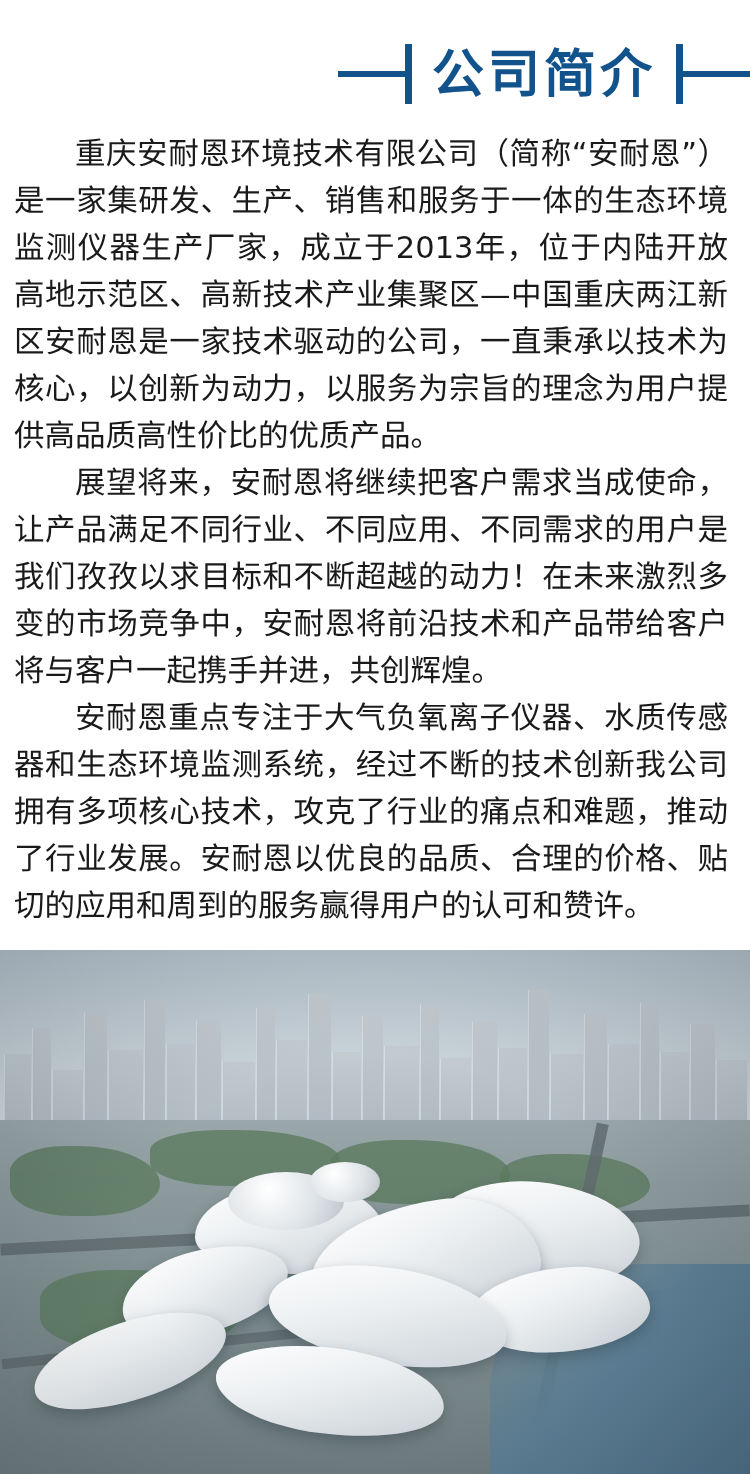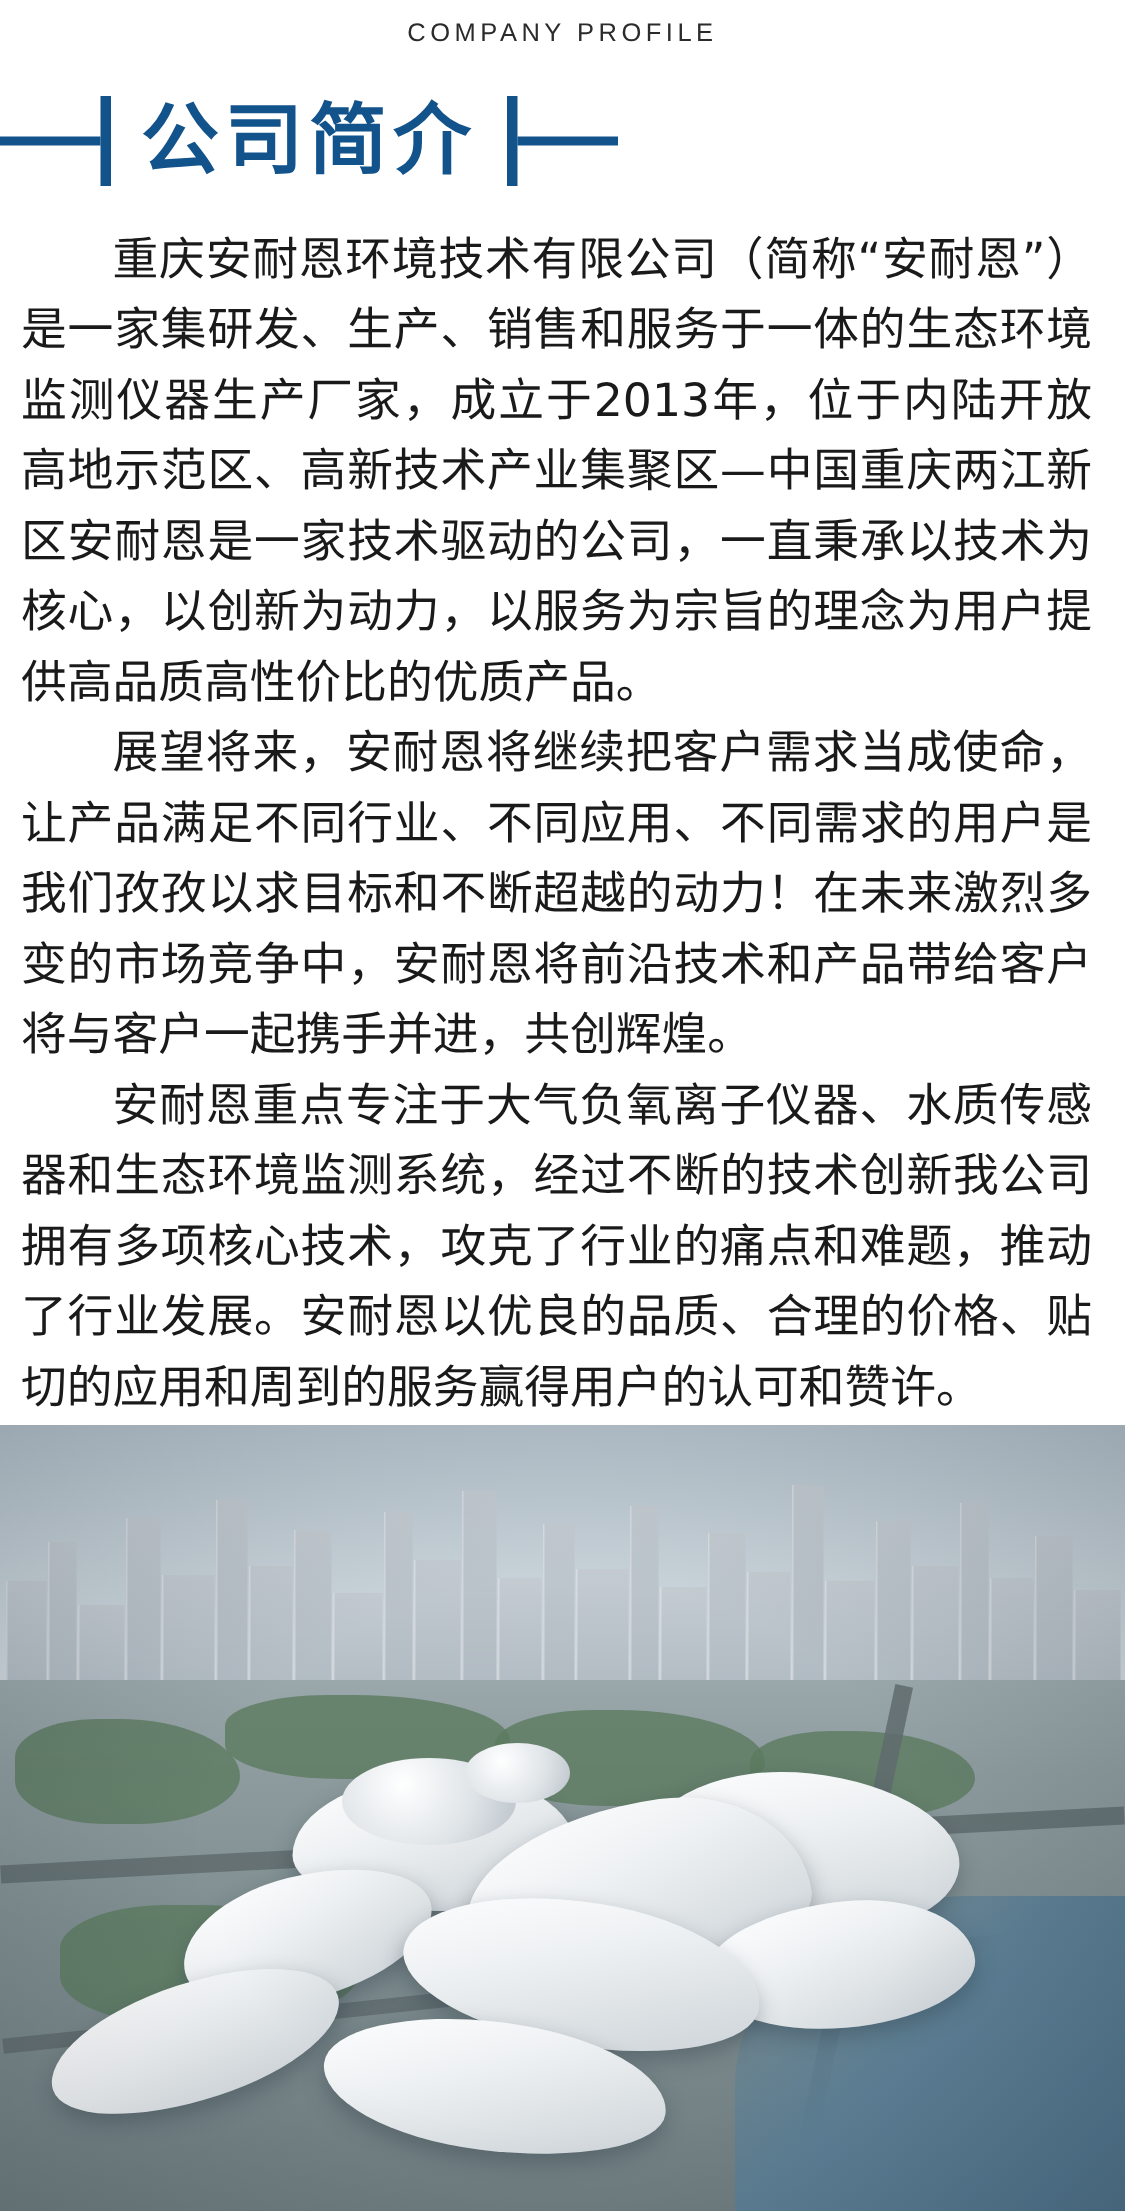"COMPANY PROFILE" div.eyebrow { html: <div>COMPANY PROFILE</div> -> none }
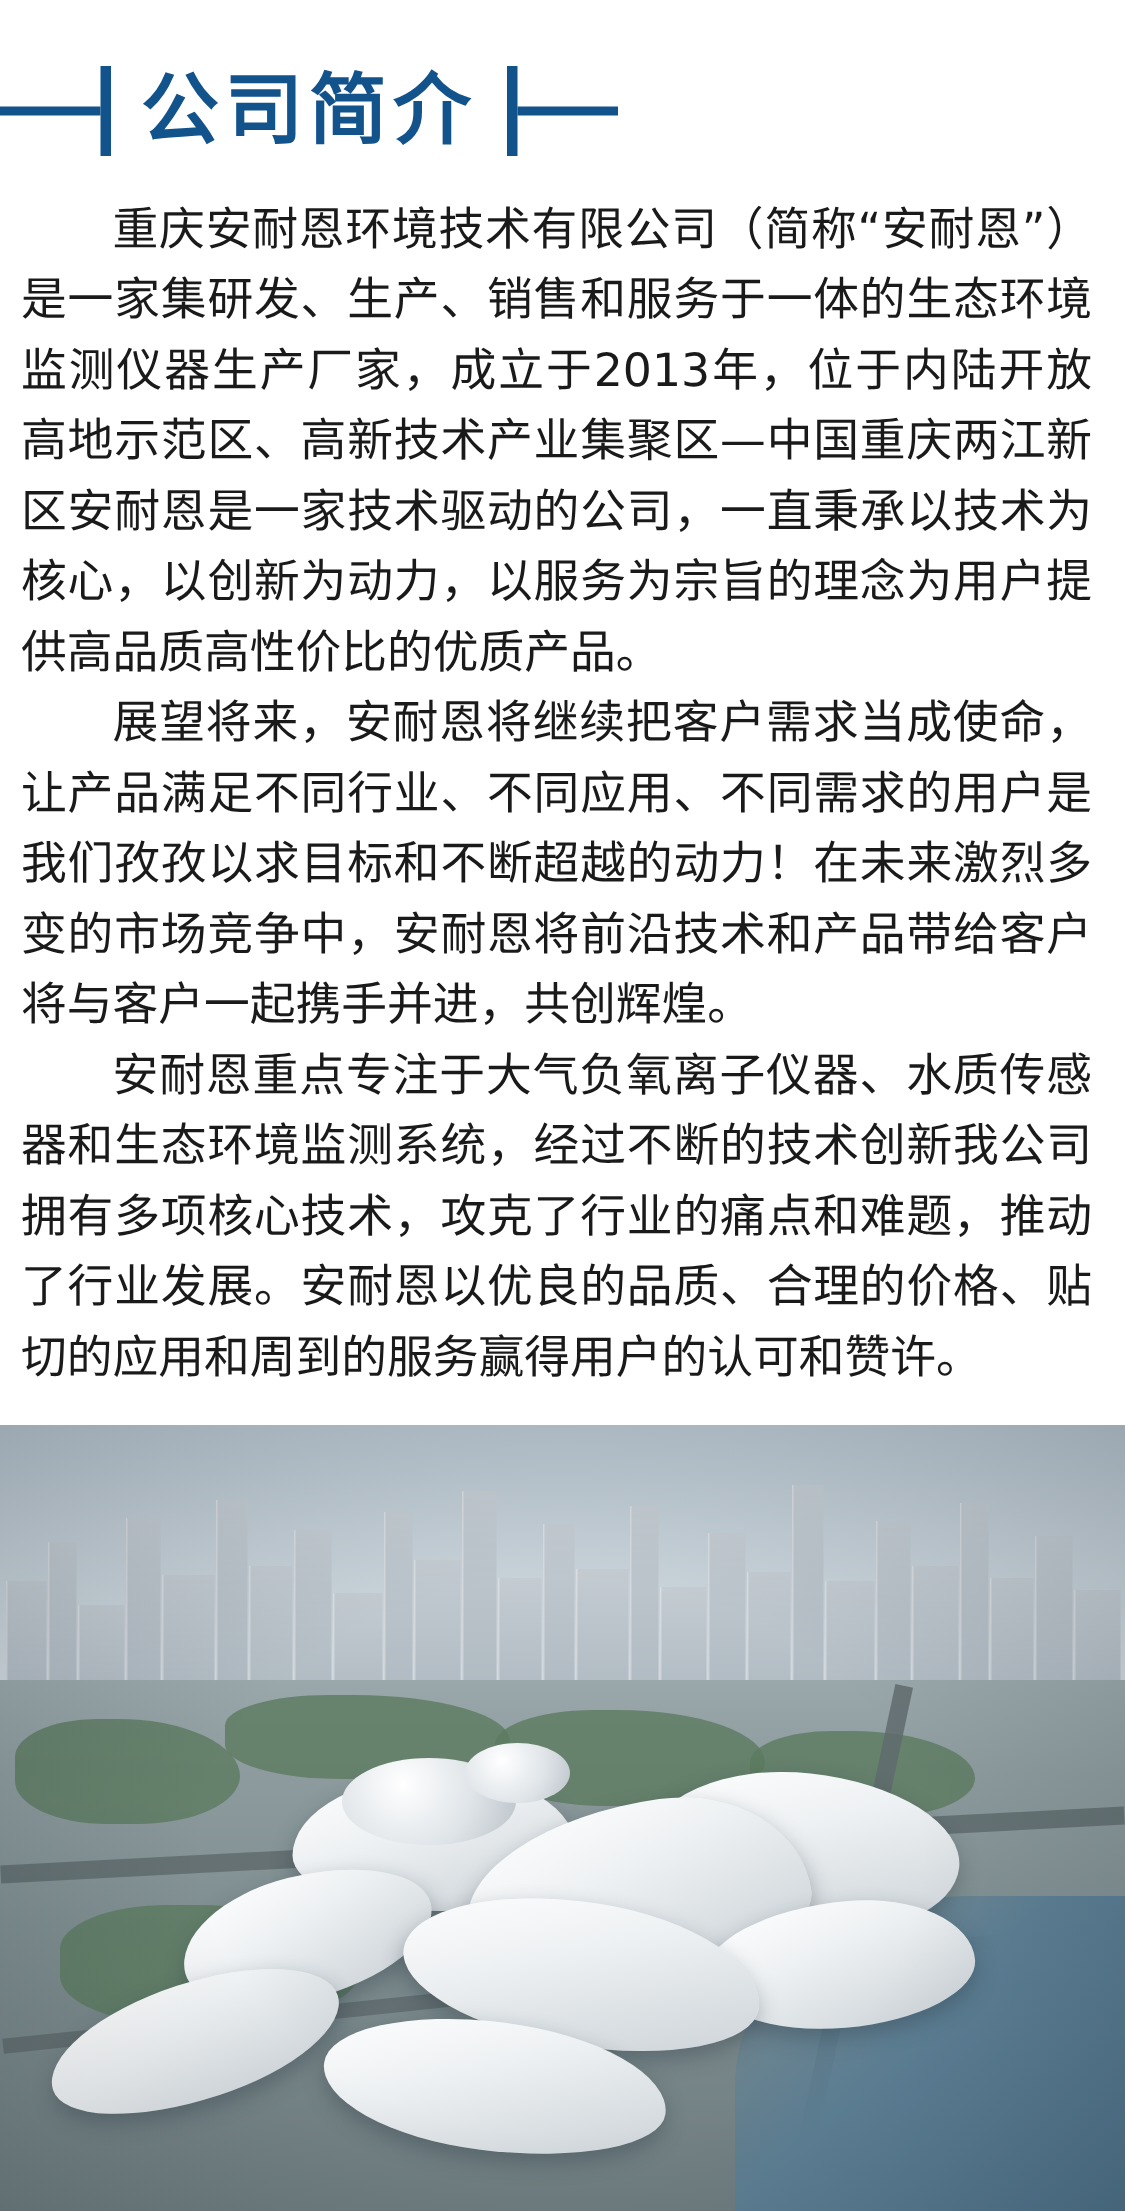"公司简介" .title-row { justify-content: flex-start -> flex-end }
